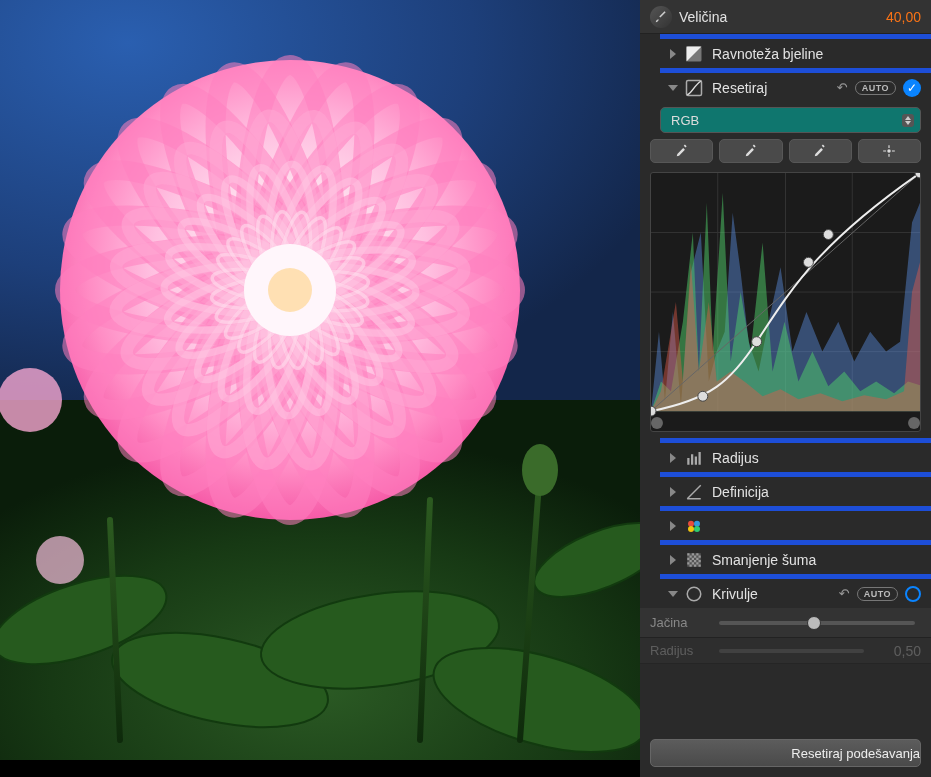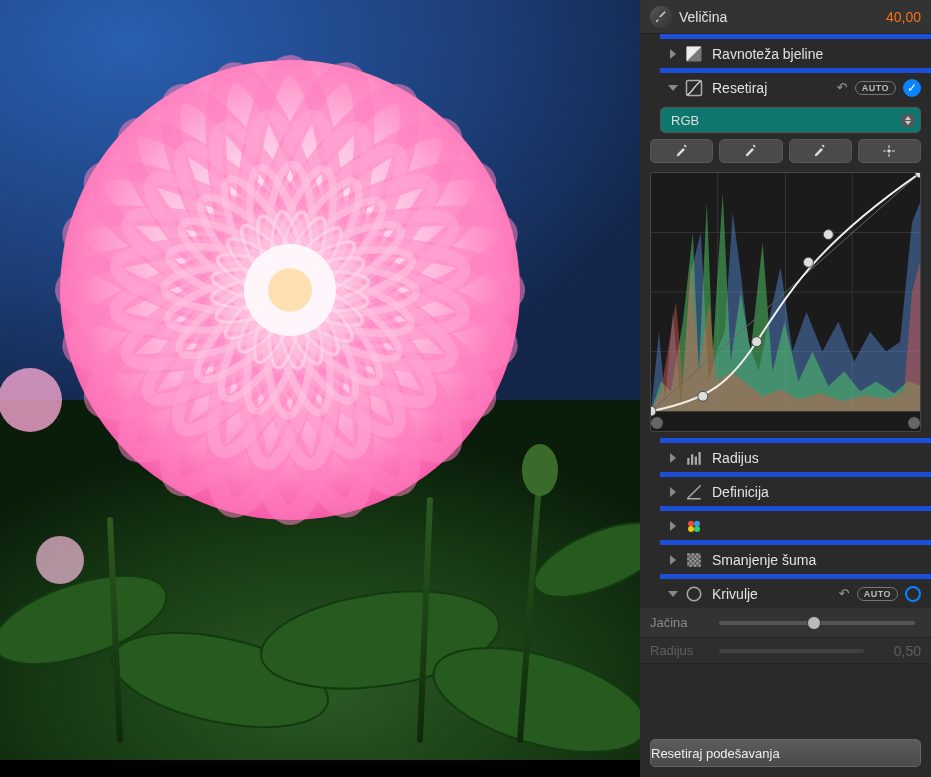"Resetiraj podešavanja" .bottom-btn { justify-content: flex-start -> flex-end }
